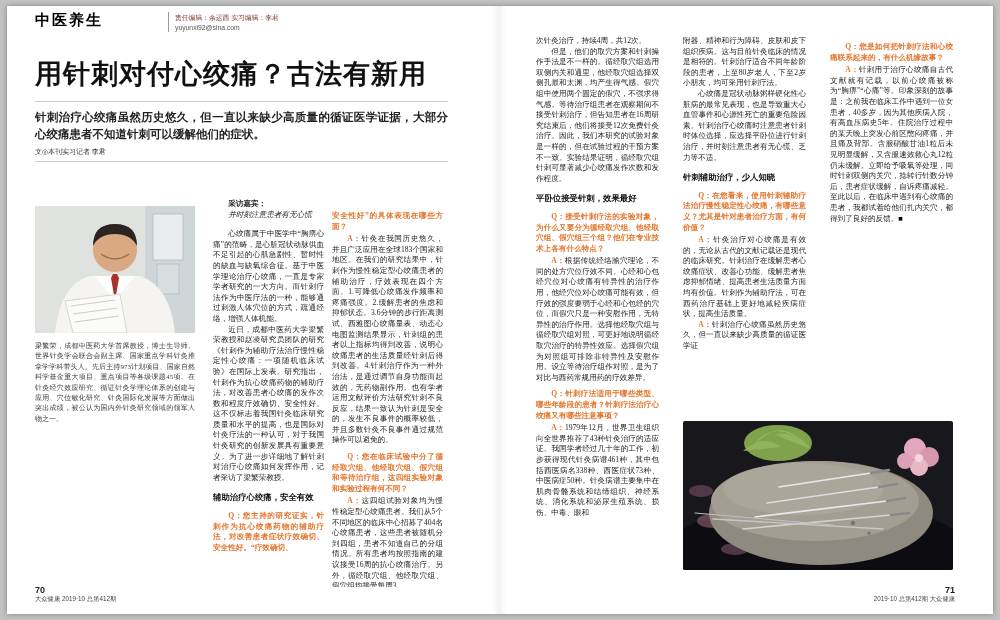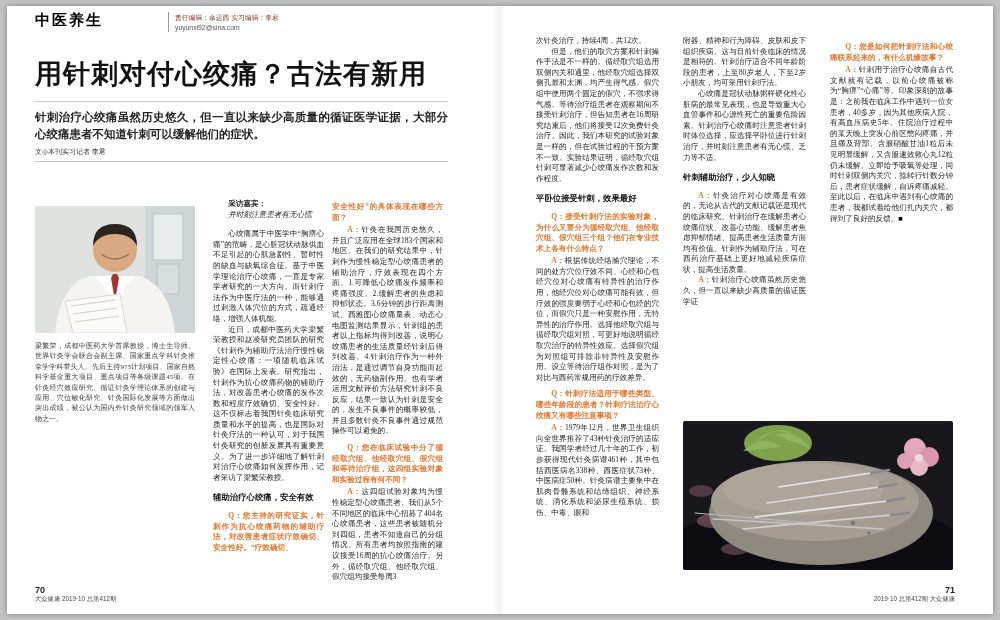"Q：在您看来，使用针刺辅助疗法治疗慢性稳定性心绞痛，有哪些意义？尤其是针对患者治" p.q { html: none -> <p>Q：在您看来，使用针刺辅助疗法治疗慢性稳定性心绞痛，有哪些意义？尤其是针对患者治疗方面，有何价值？</p> }
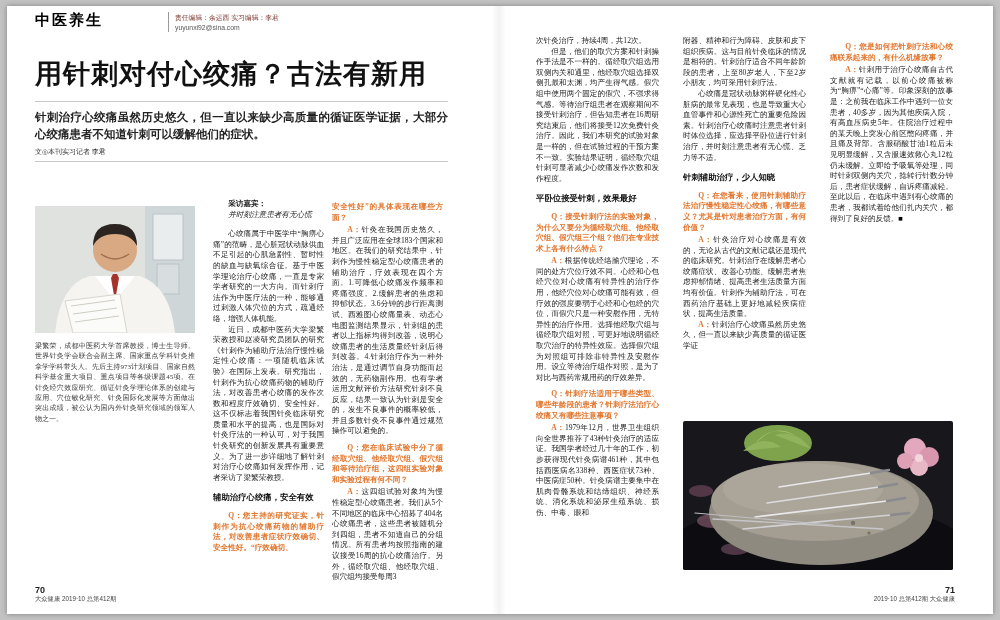"安全性好”的具体表现在哪些方面？" p.q { margin-top: 3px -> 12px }
